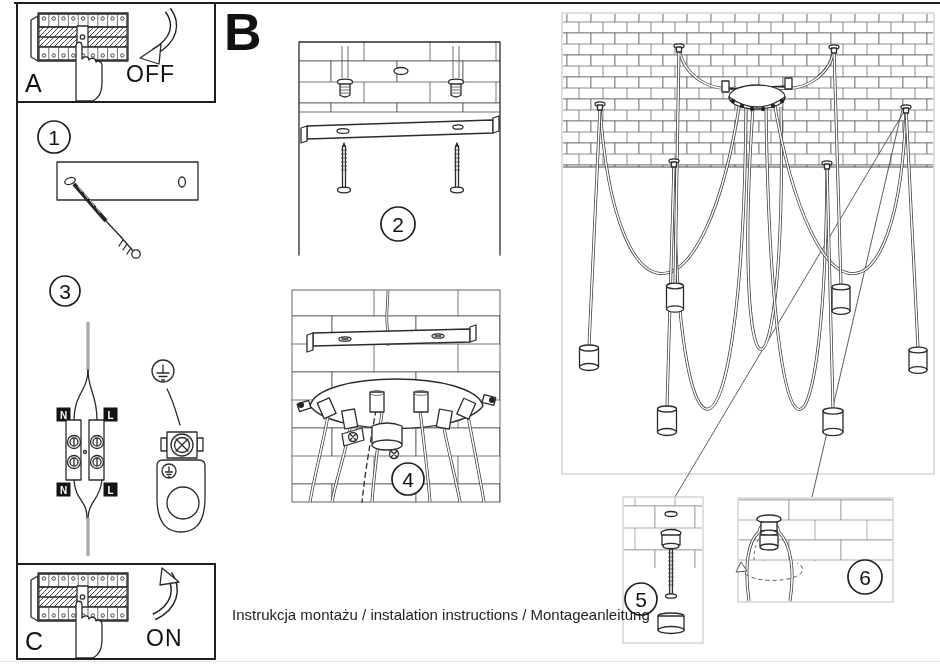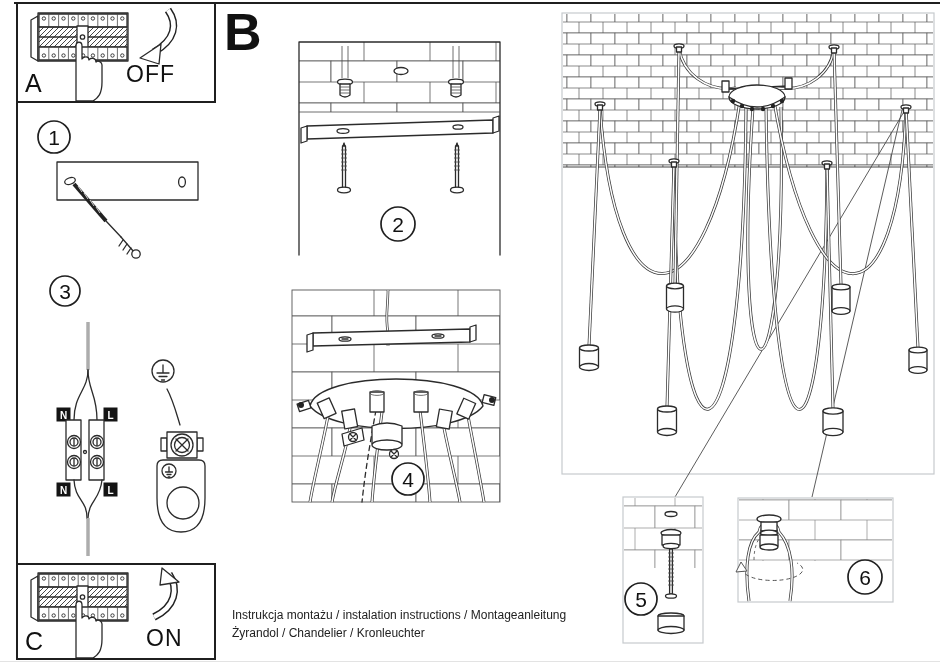"Instrukcja montażu / instalation" .footer { font-size: 12px -> 15px }
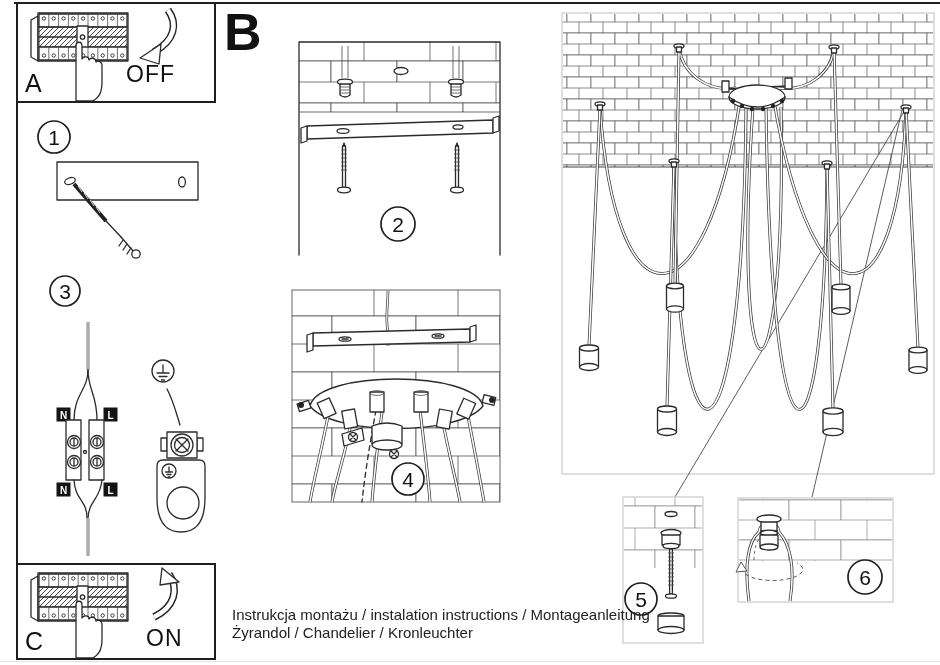"Żyrandol / Chandelier / Kronleuchter" div { html: <div>Żyrandol / Chandelier / Kronleuchter</div> -> none }
